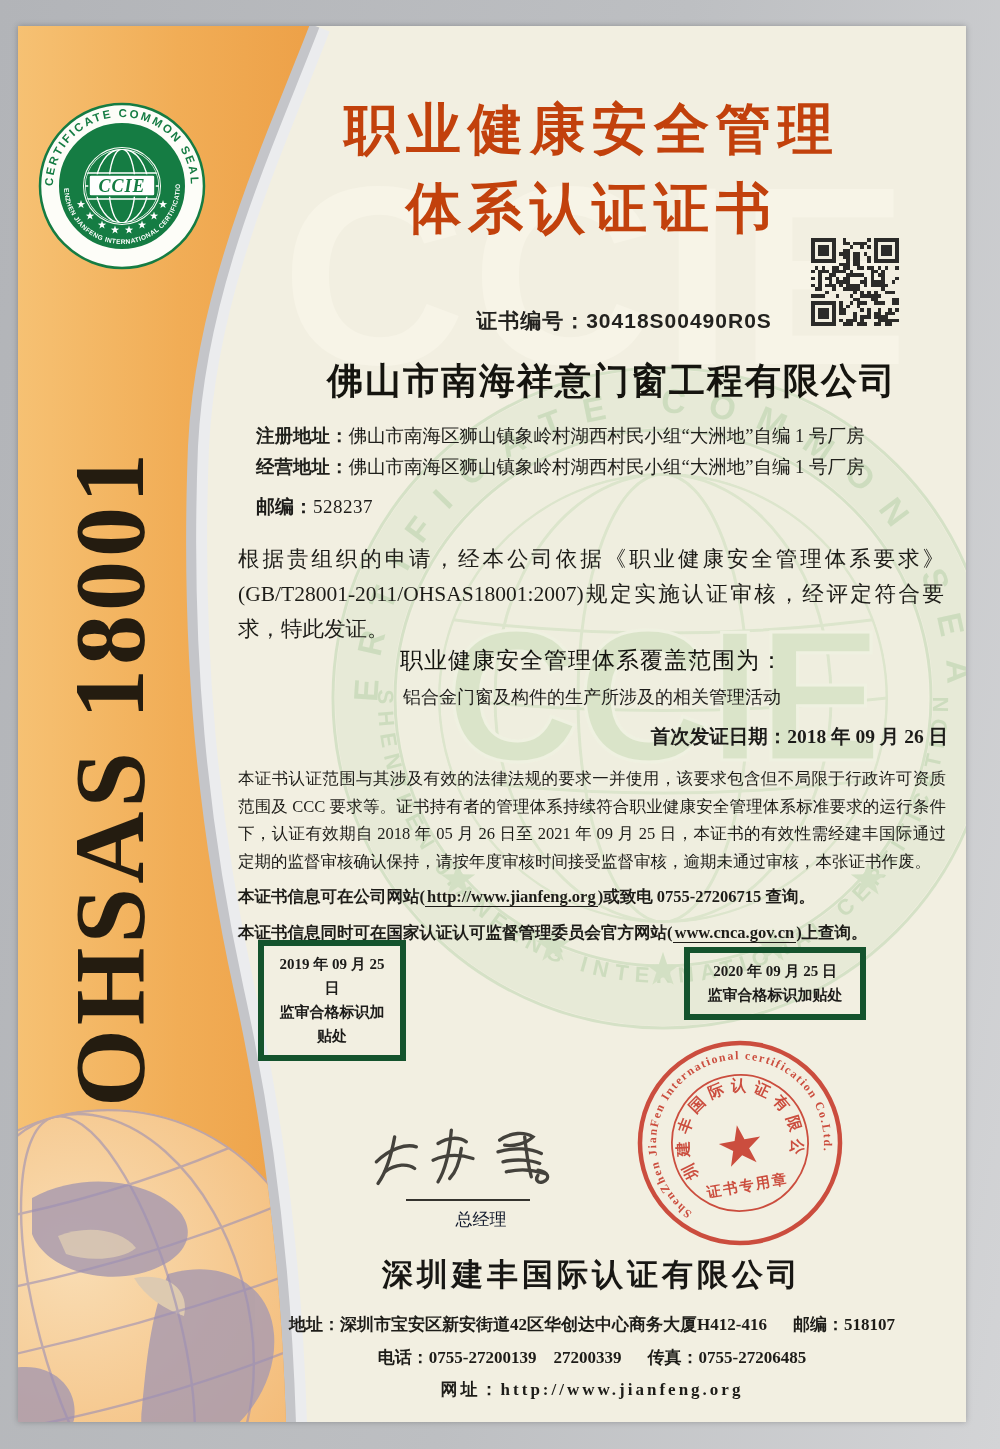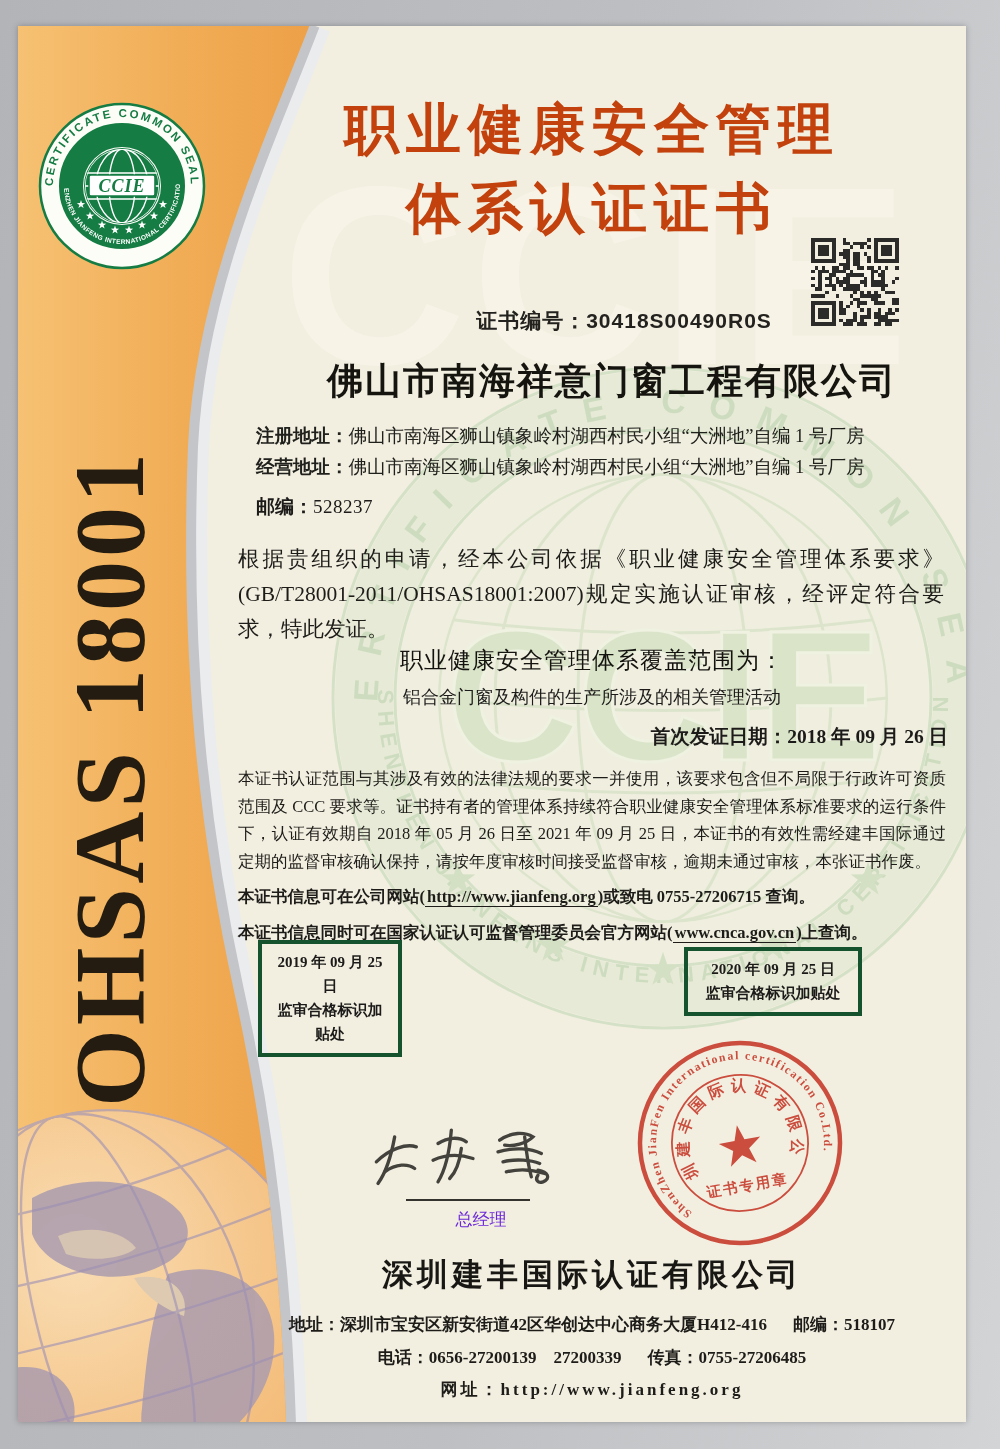"2019 年 09 月 25" .audit-box { border: 4px solid #14532d -> 6px solid #14532d }
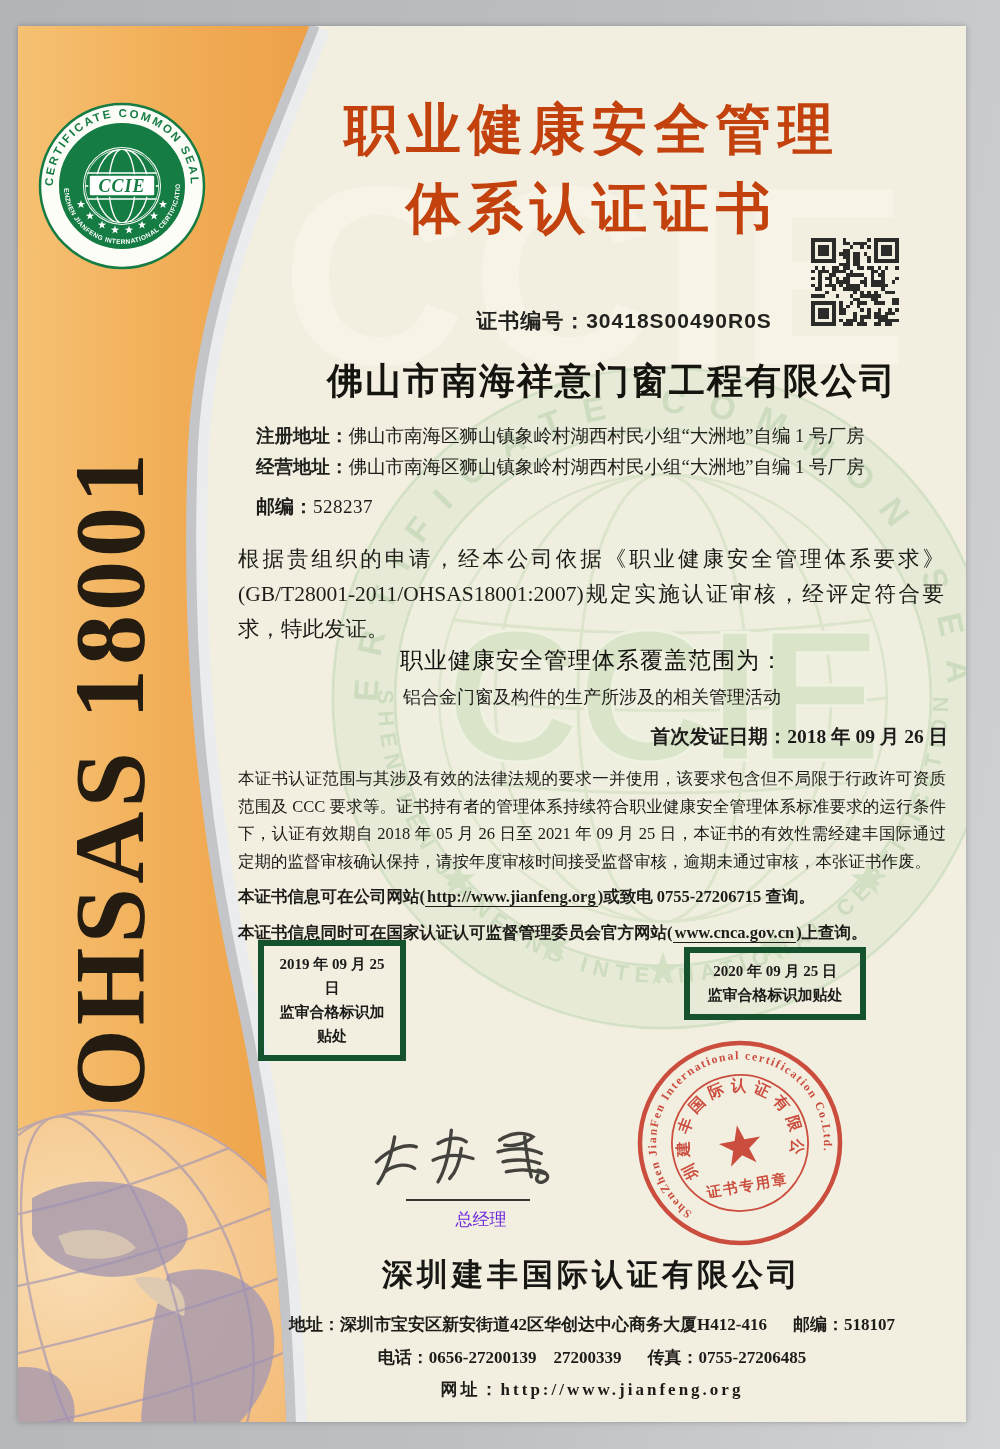"总经理" .sig-title { color: #6d28d9 -> #0f172a }
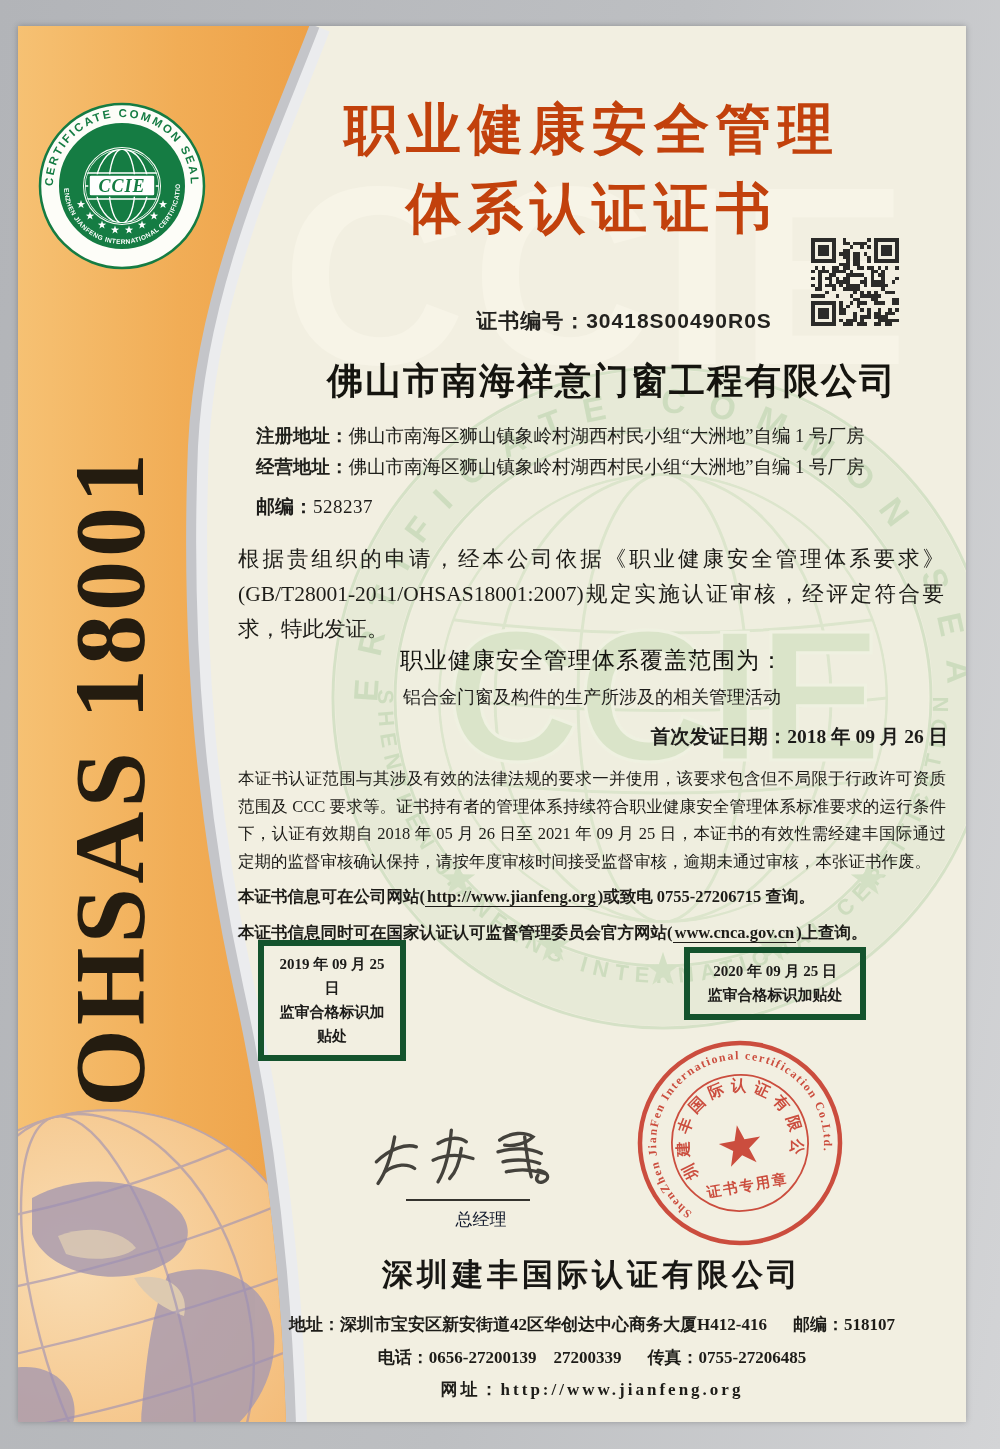"0656-27200139 27200339" span { text: 0656-27200139 -> 0755-27200139 }
